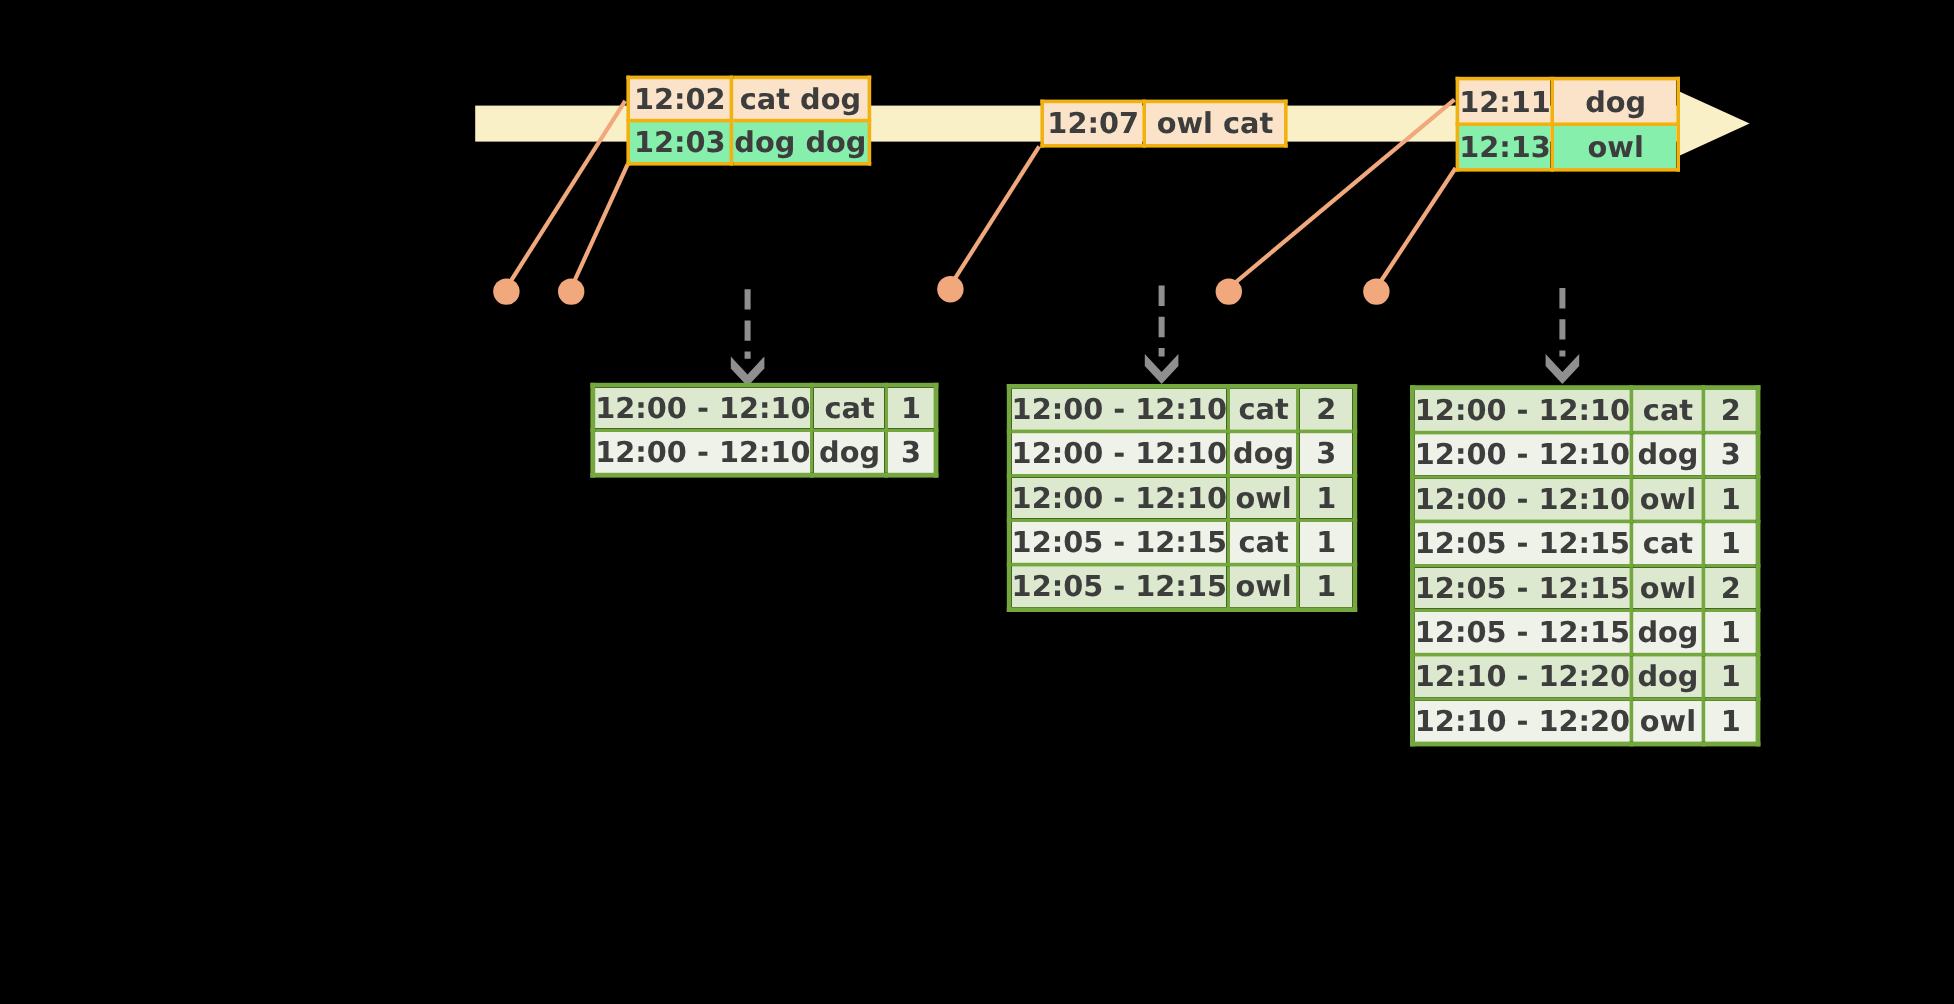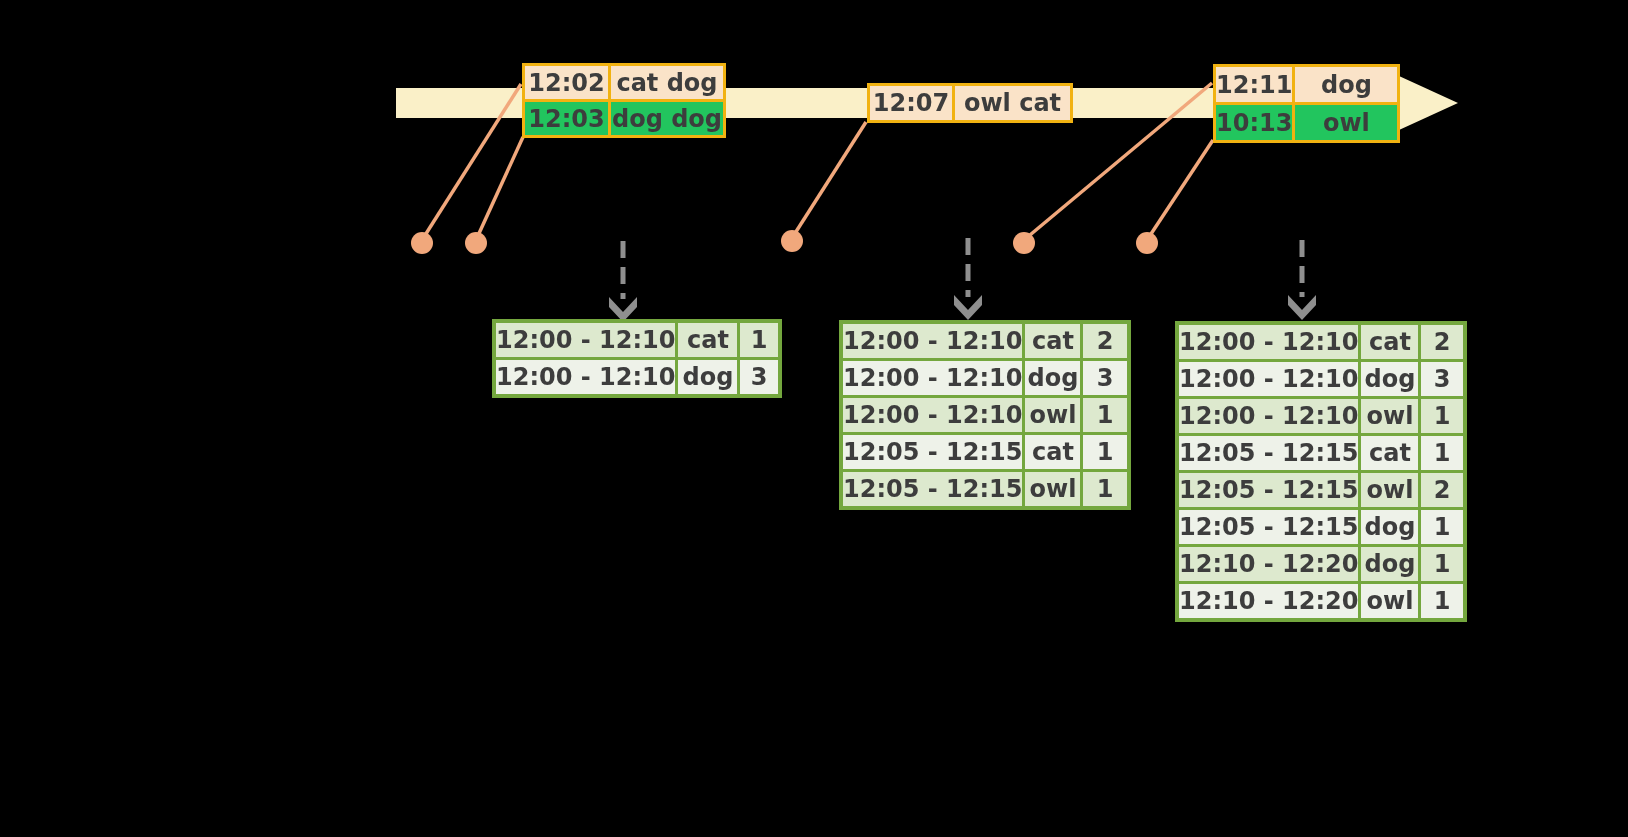"12:03" .event-table tr.er2 td { background: #22c55e -> #86efac }
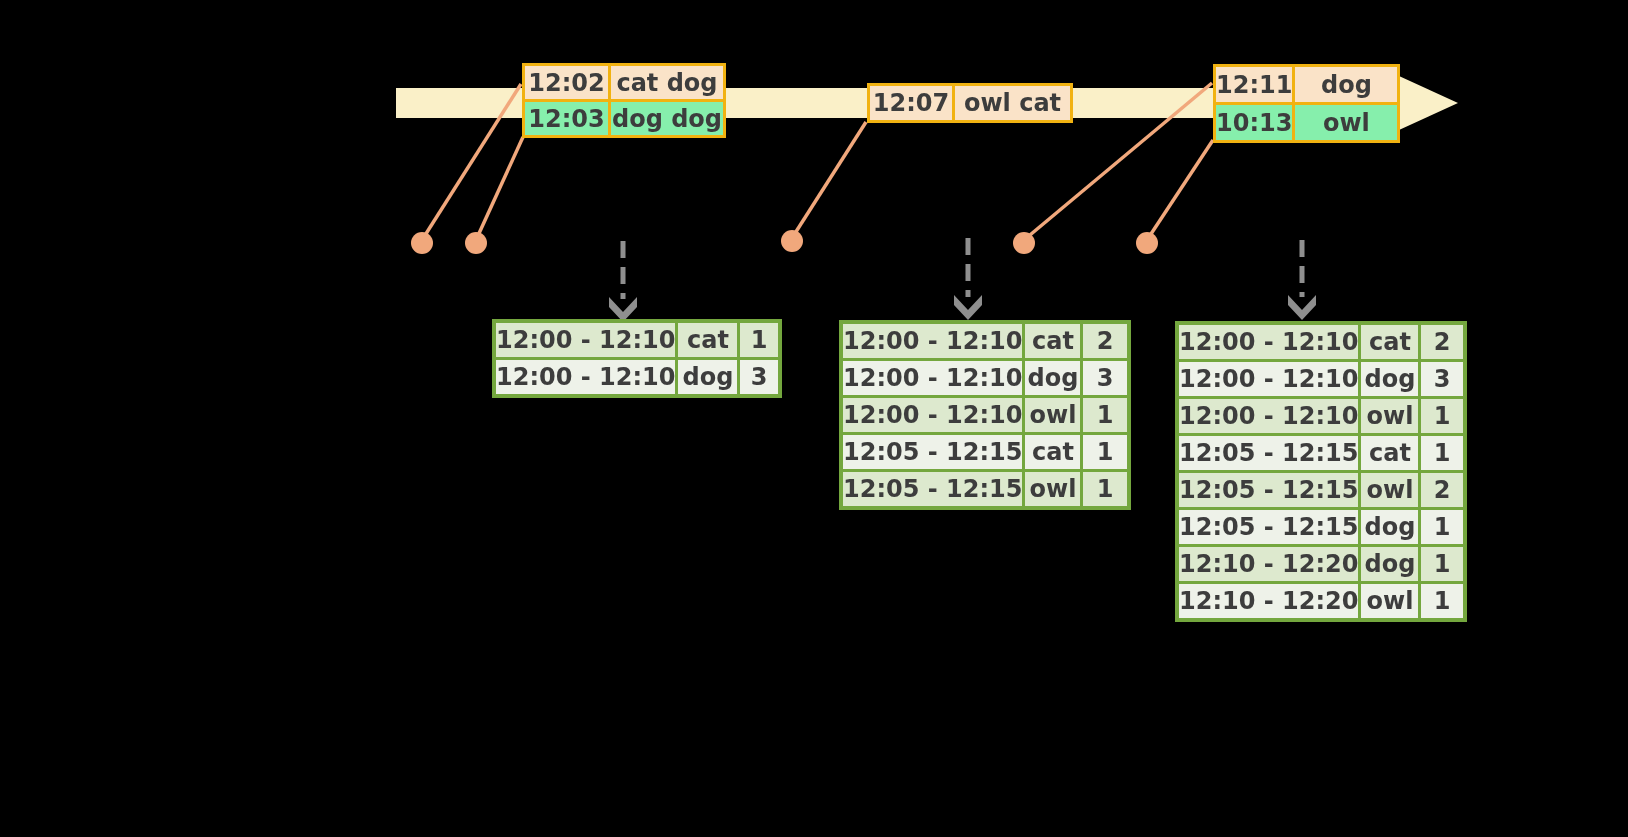"10:13" td { text: 10:13 -> 12:13 }
